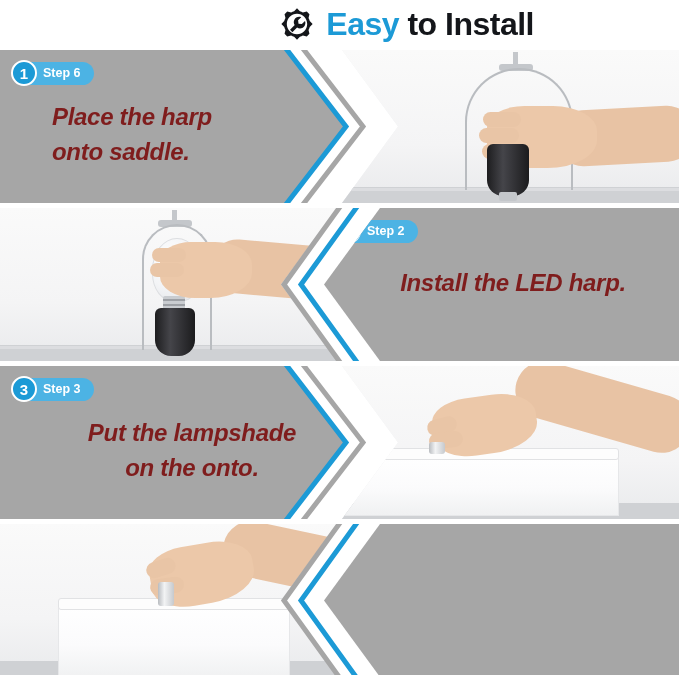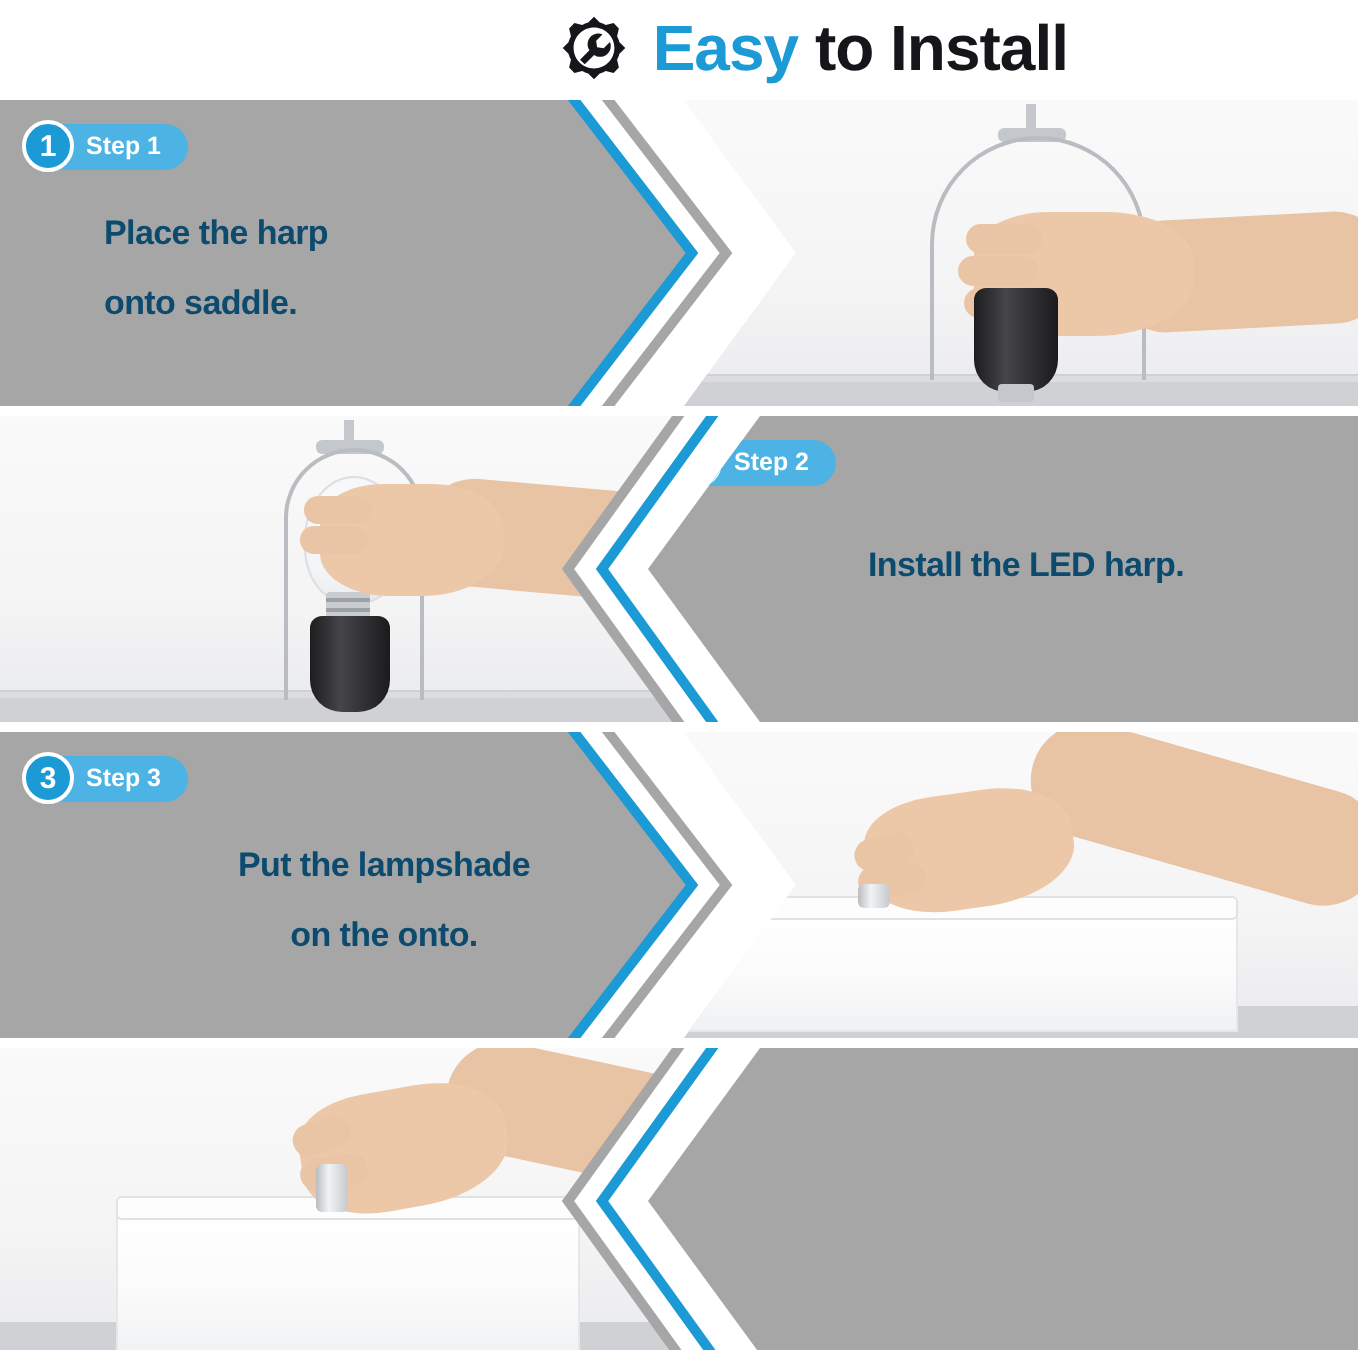"Step 1" div.badge-pill { text: 1 -> 6 }
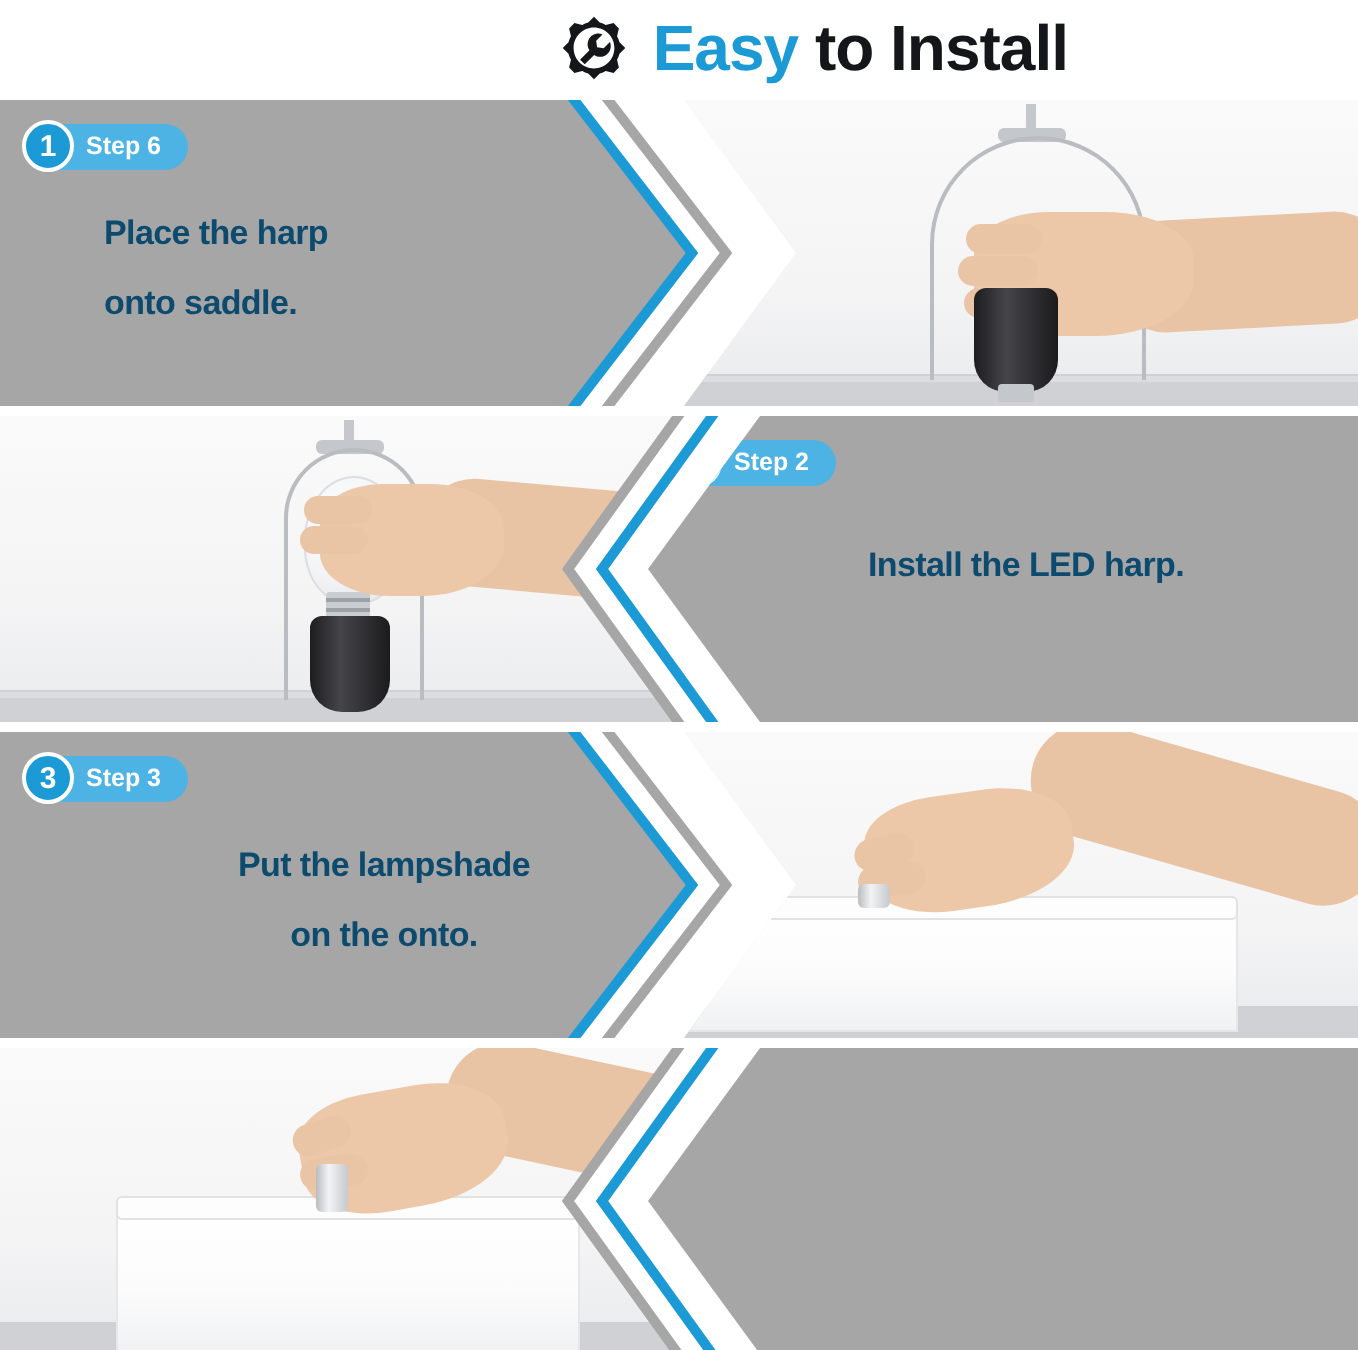"Place the harp" .step-text { color: #0c4a6e -> #7f1d1d; font-size: 17px -> 24px; font-style: none -> italic }
